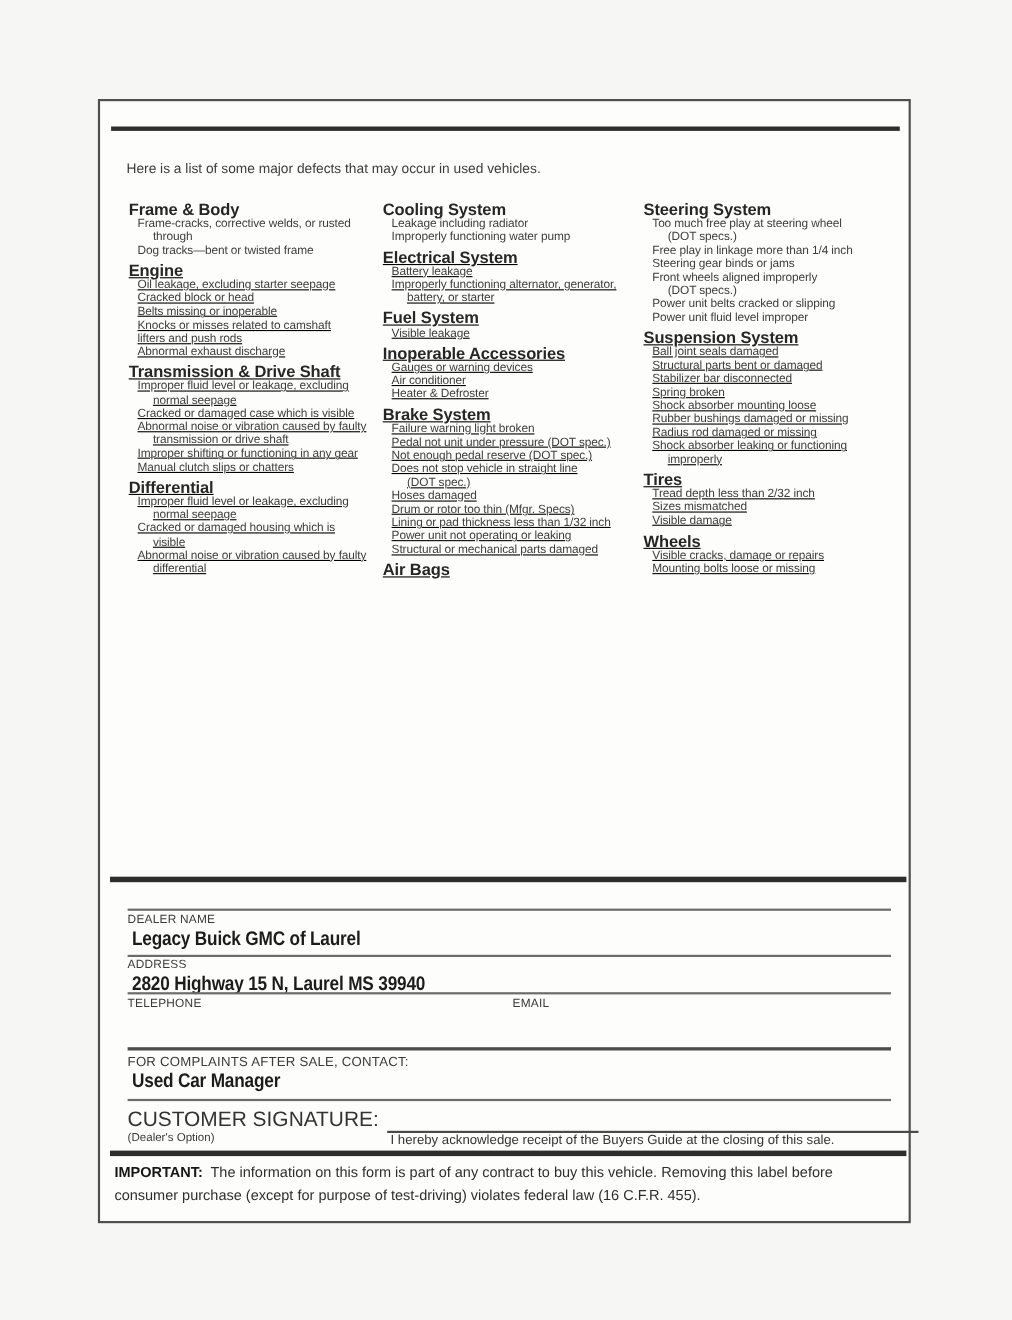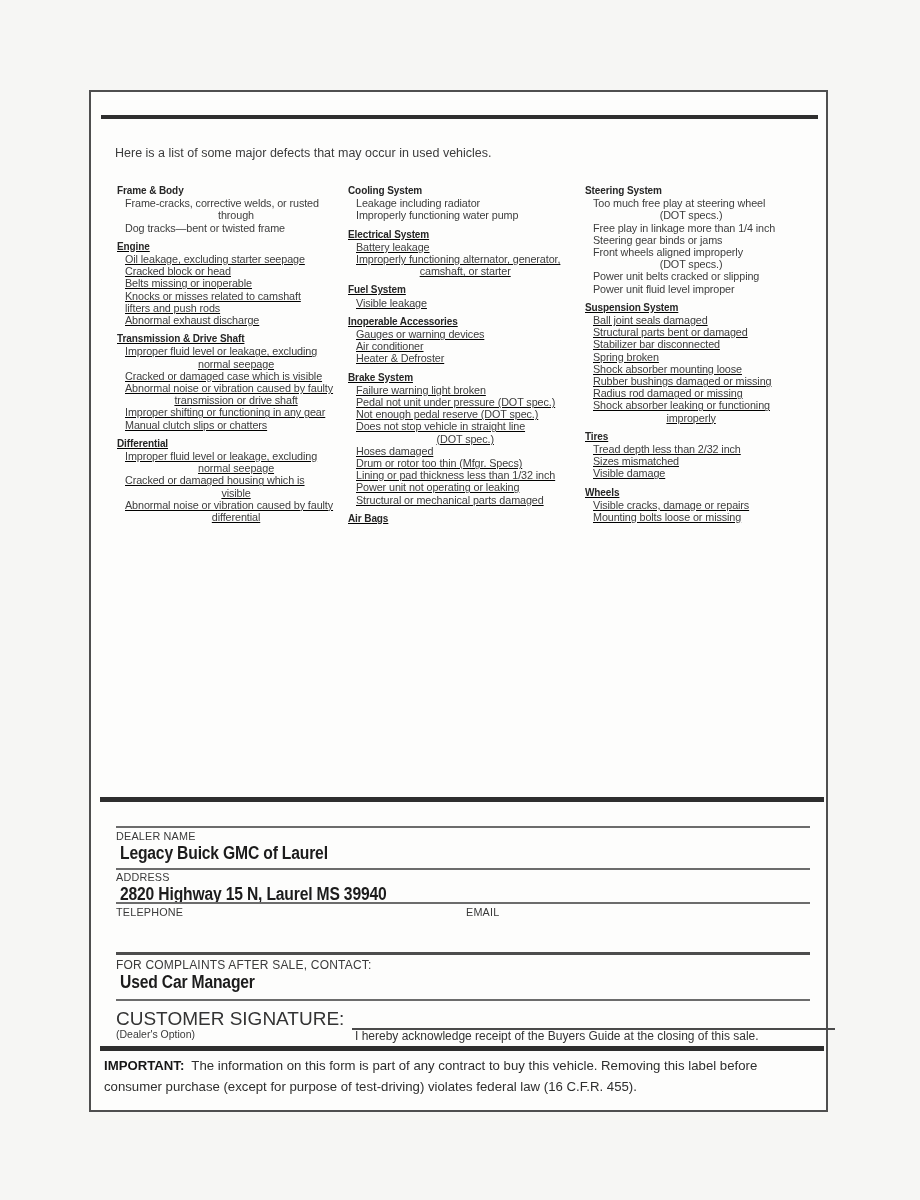"Frame & Body" .cat-title { font-size: 10px -> 15px }
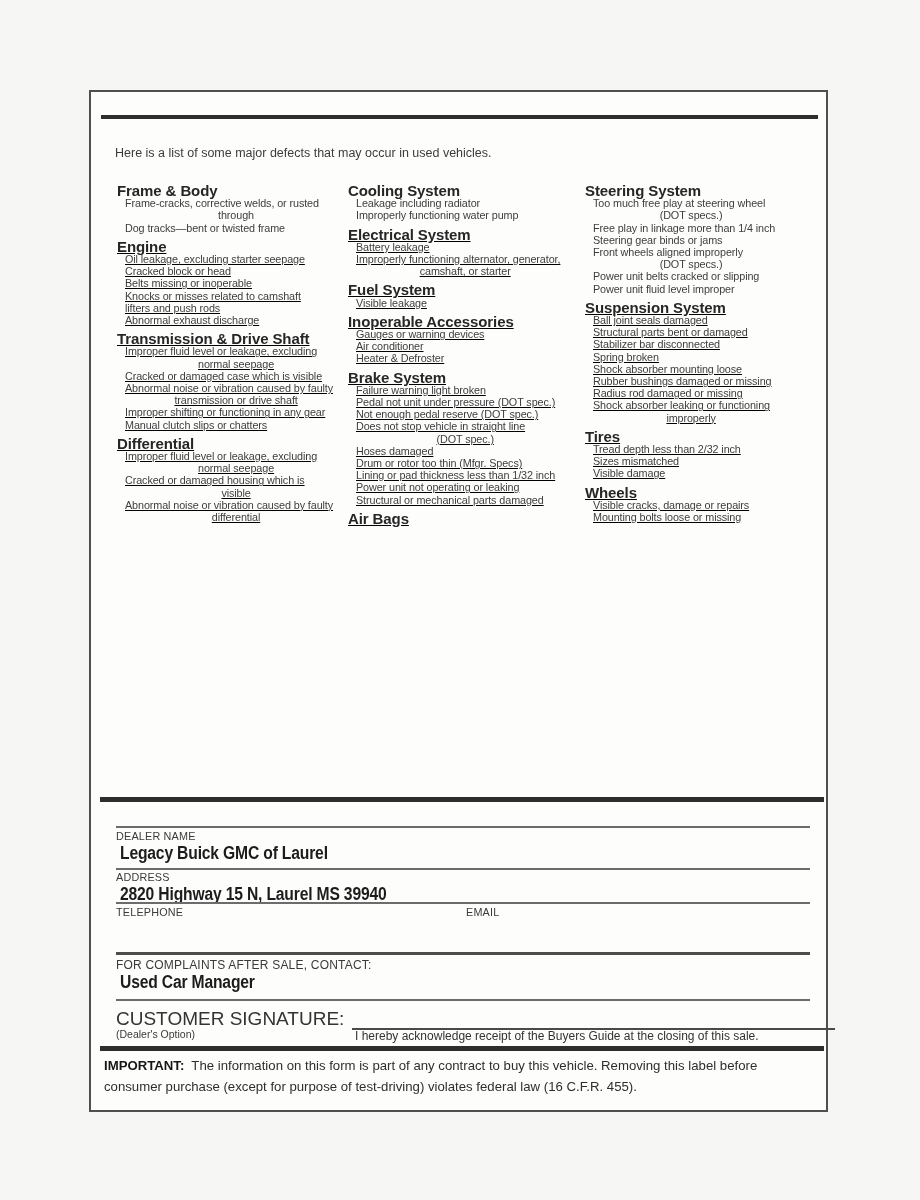"through" .line.cont { text-align: center -> none }
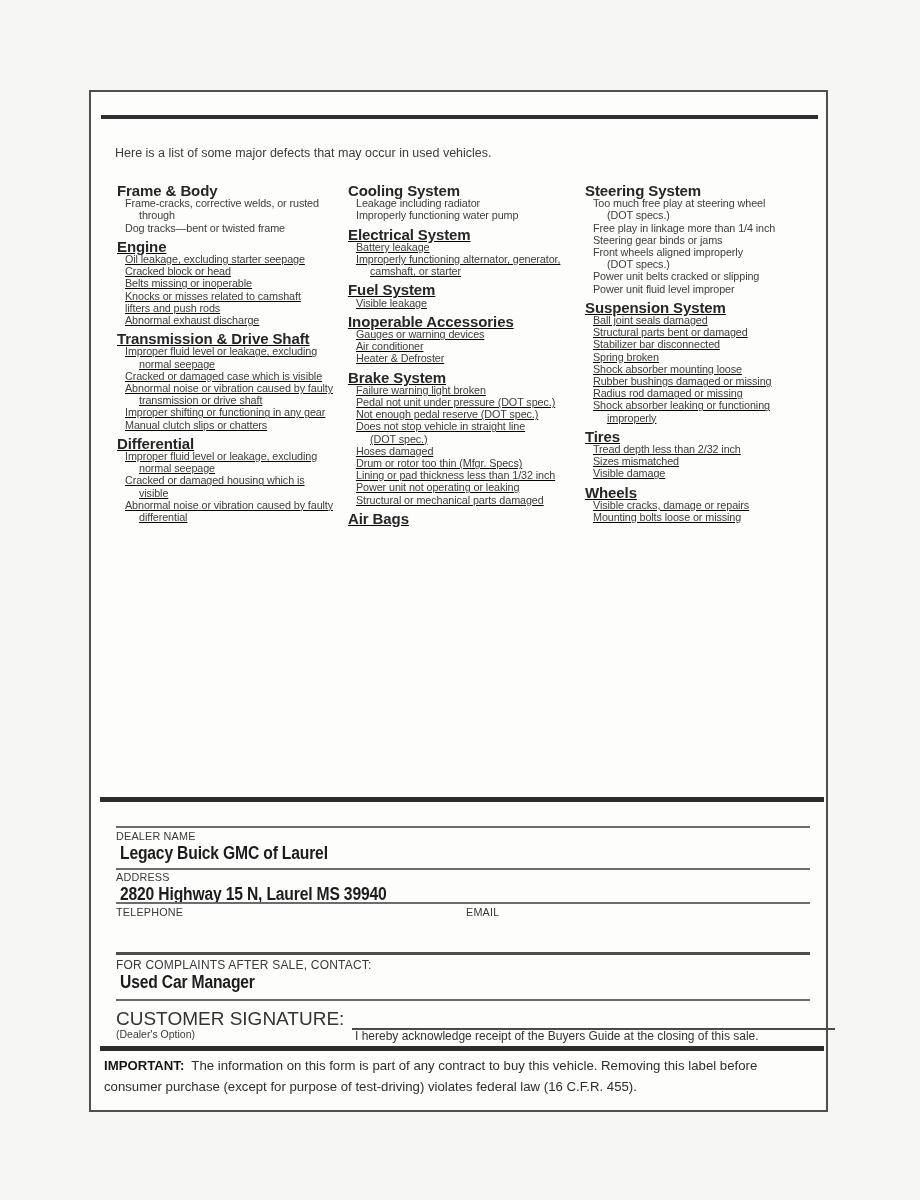"camshaft, or starter" div.line { text: camshaft -> battery }
